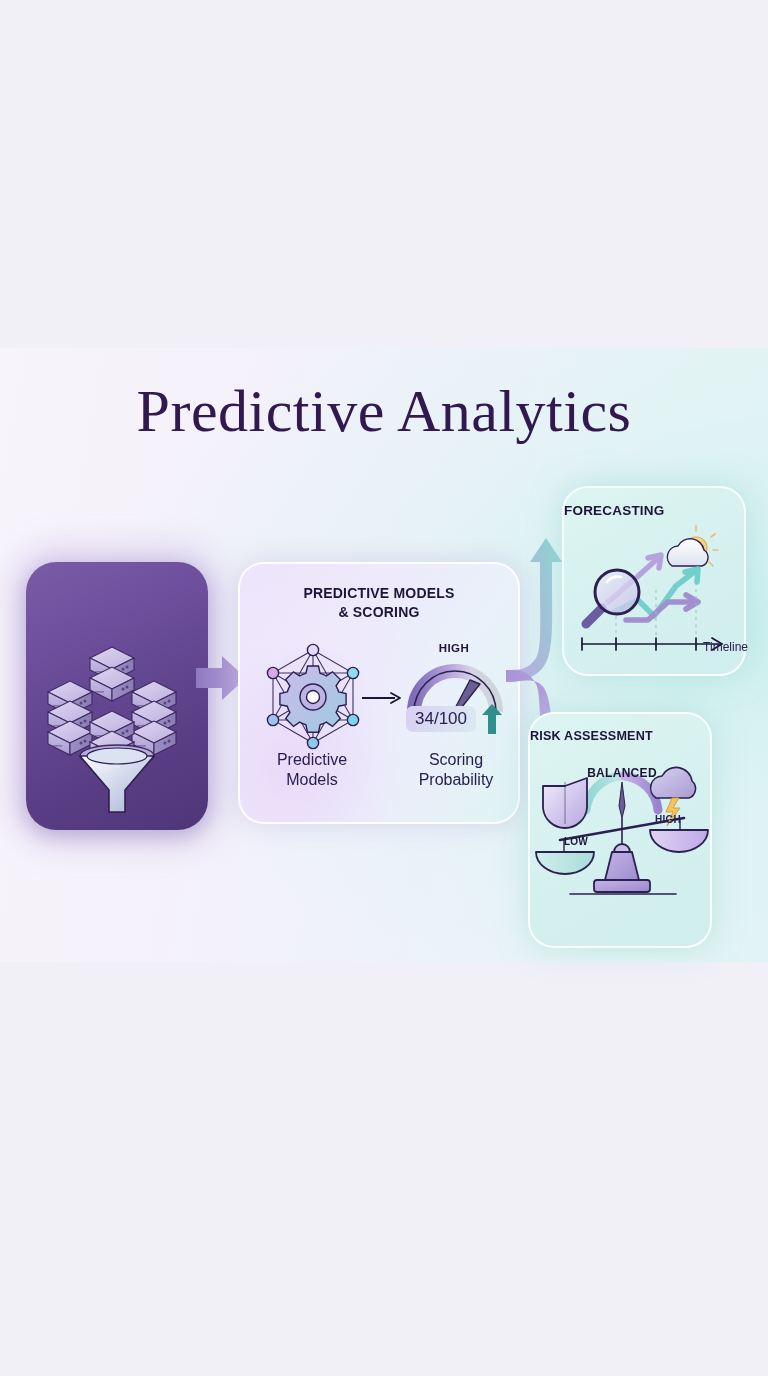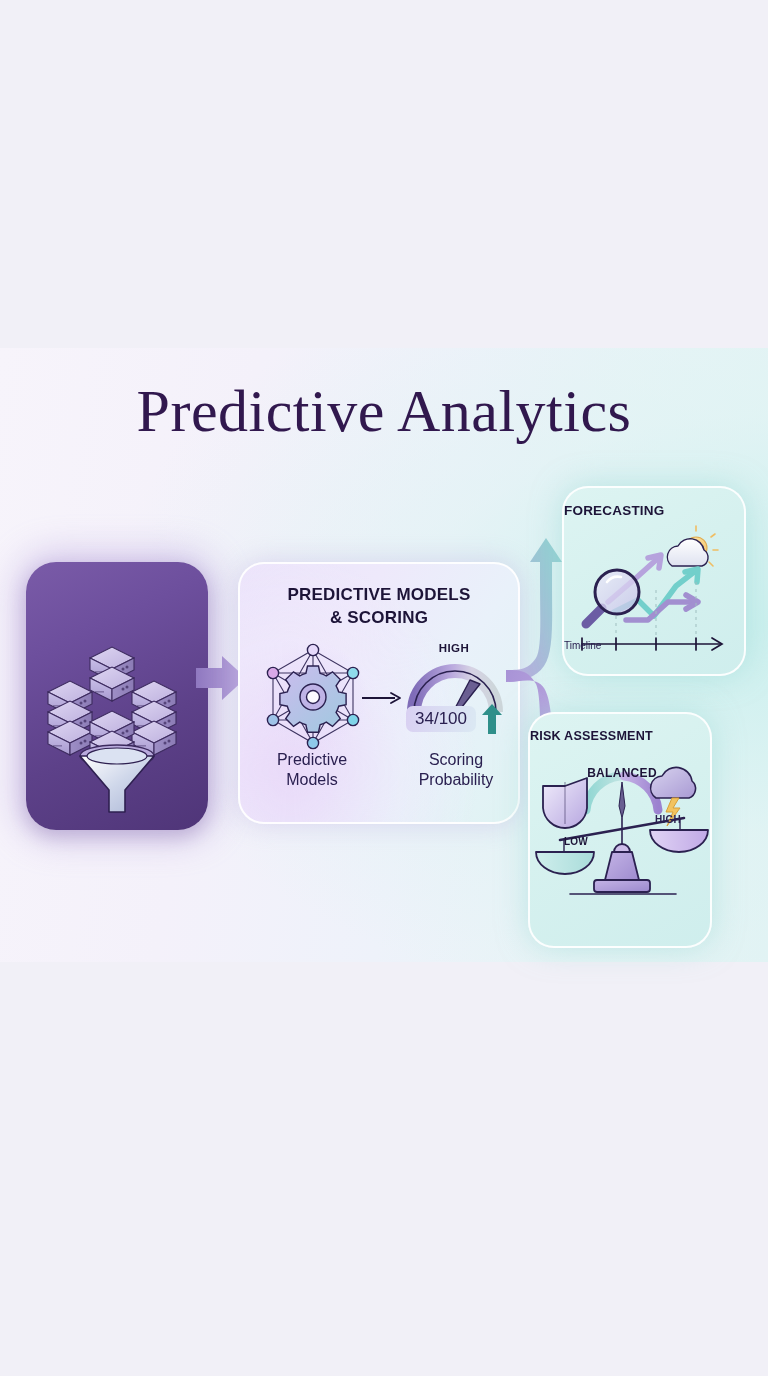"PREDICTIVE MODELS" #card-models .card-title { font-size: 17px -> 14px }
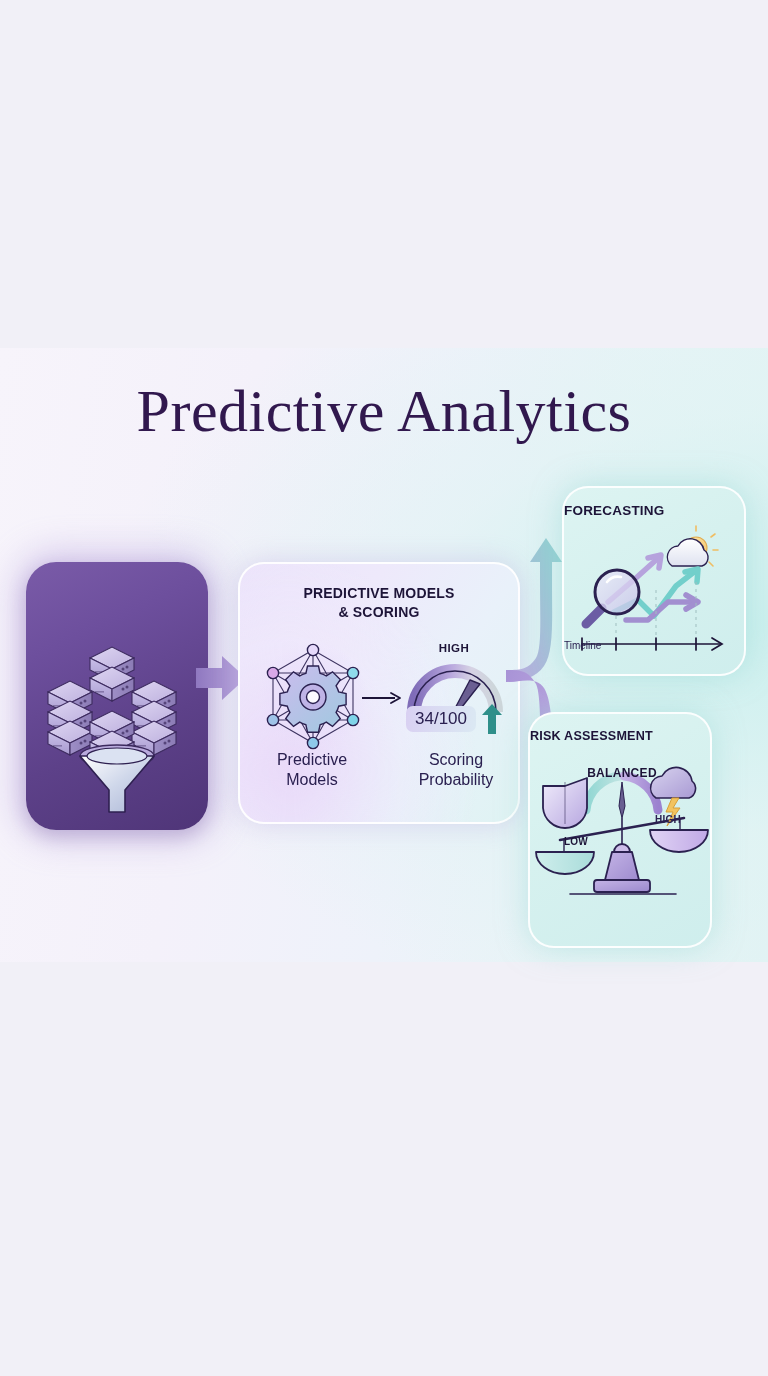"Timeline" div { font-size: 10px -> 12px; text-align: left -> right }
